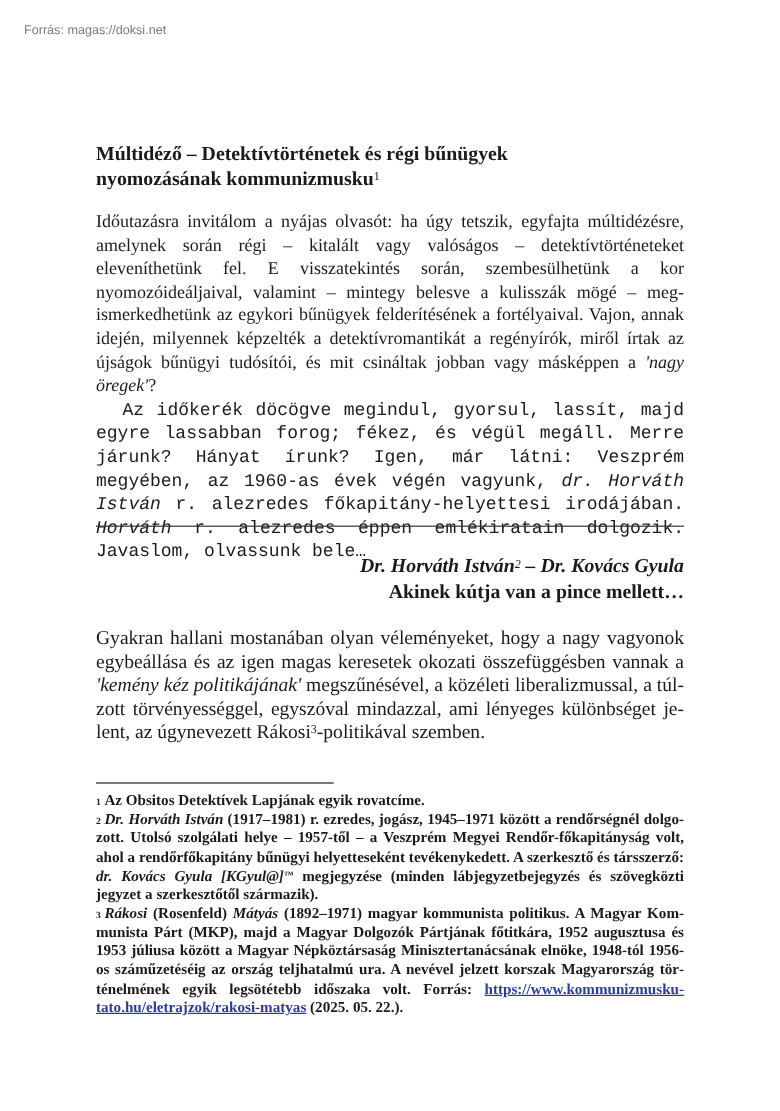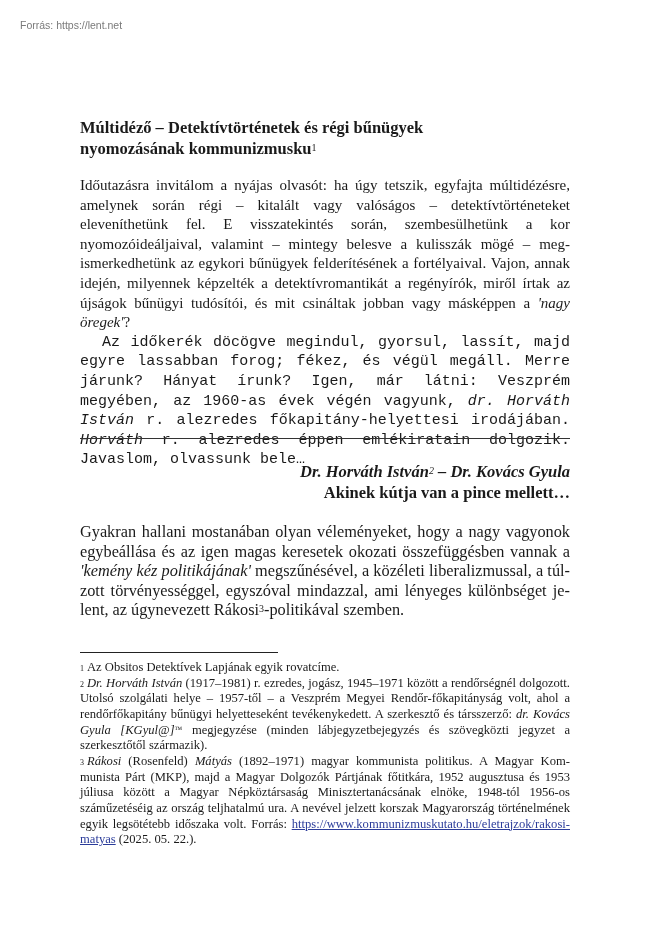"Forrás: https://lent.net" div.source { text: https://lent.net -> magas://doksi.net }
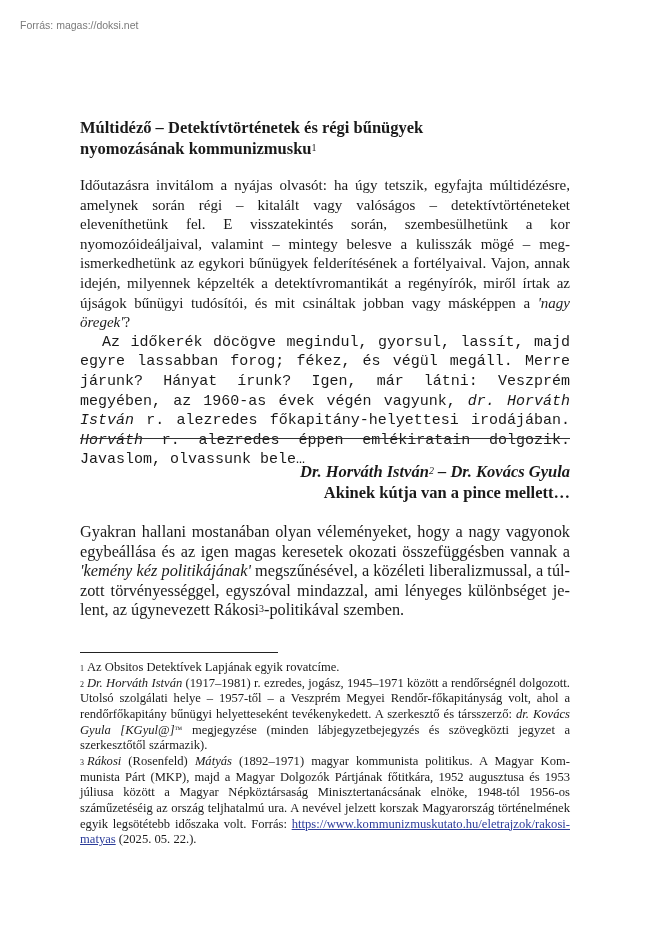"1 Az Obsitos Detektívek Lapjának" .footnotes p { font-weight: none -> bold }
